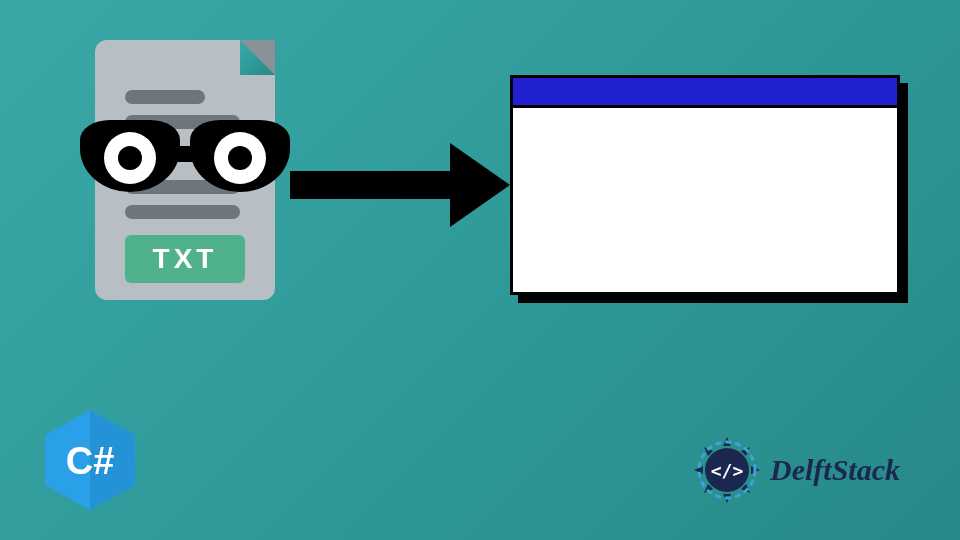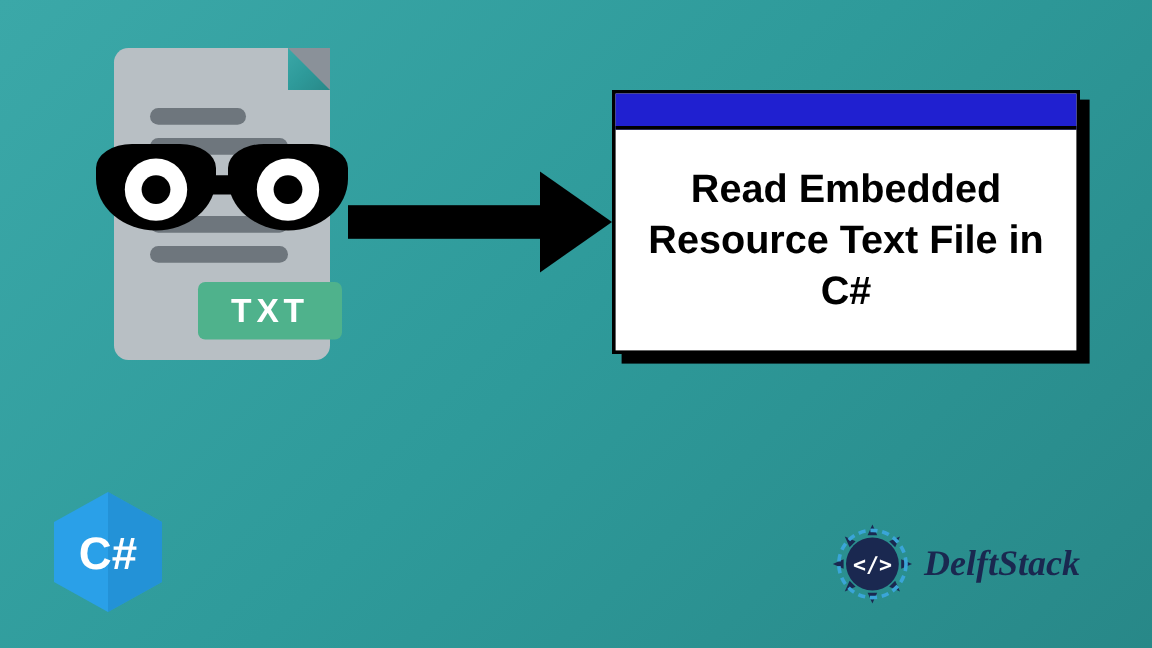"Read Embedded Resource Text File" div.window-content { html: <div> <span>Read Embedded Resource Text File in C#</span> </div> -> none }
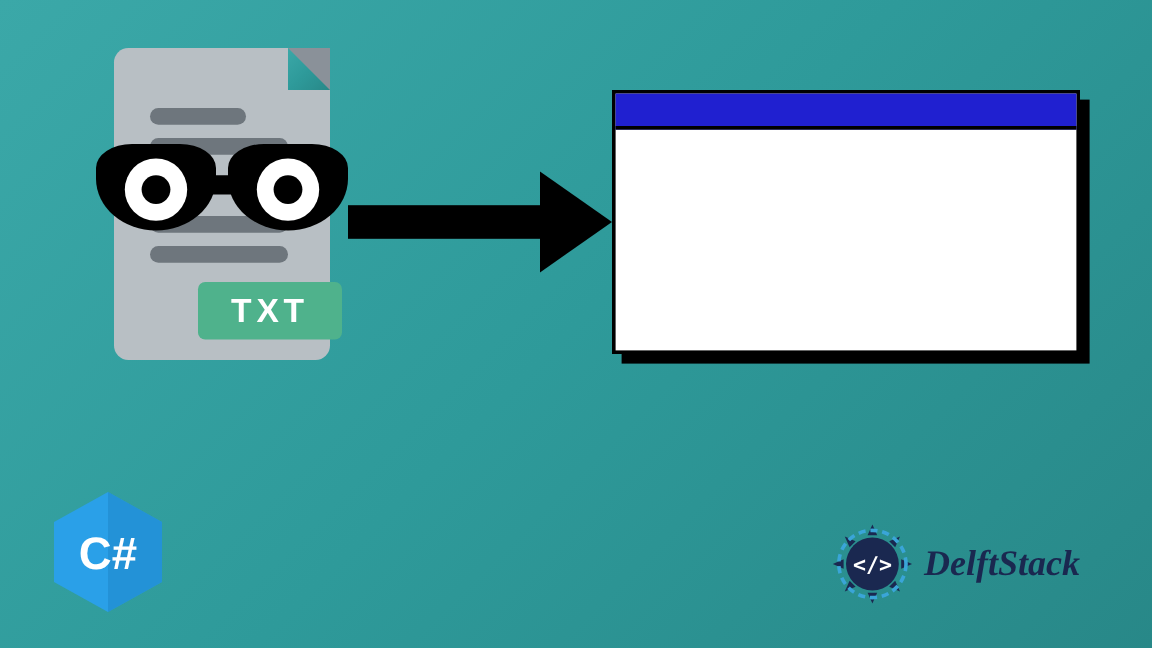"TXT" .txt-badge { margin-left: 40px -> none }
